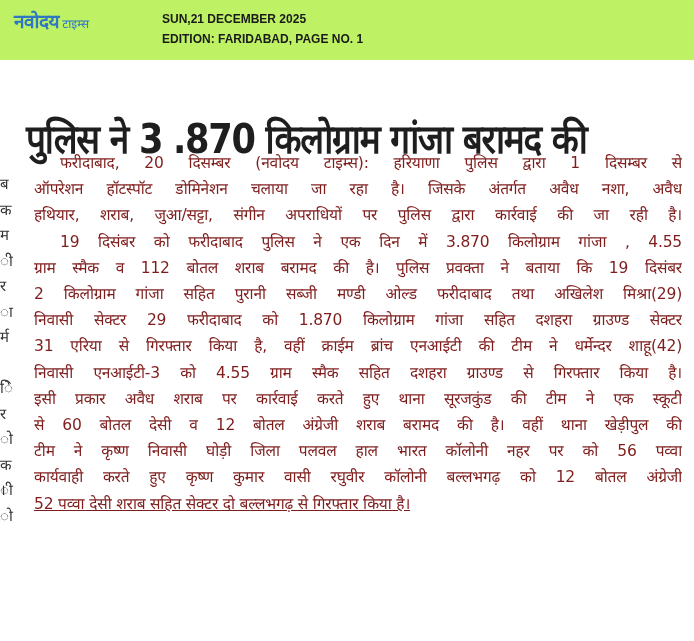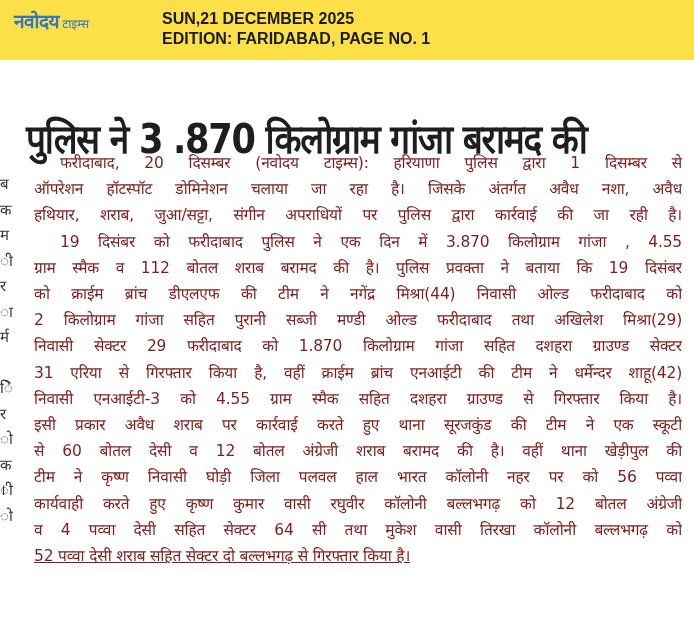"नवोदय" .header { background: #fde047 -> #bef264 }
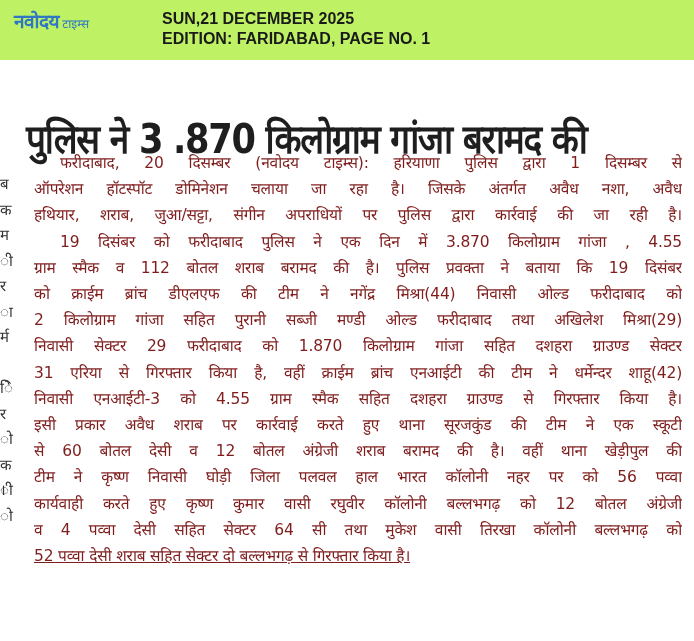"SUN,21 DECEMBER 2025" .edition { font-size: 16px -> 12px }
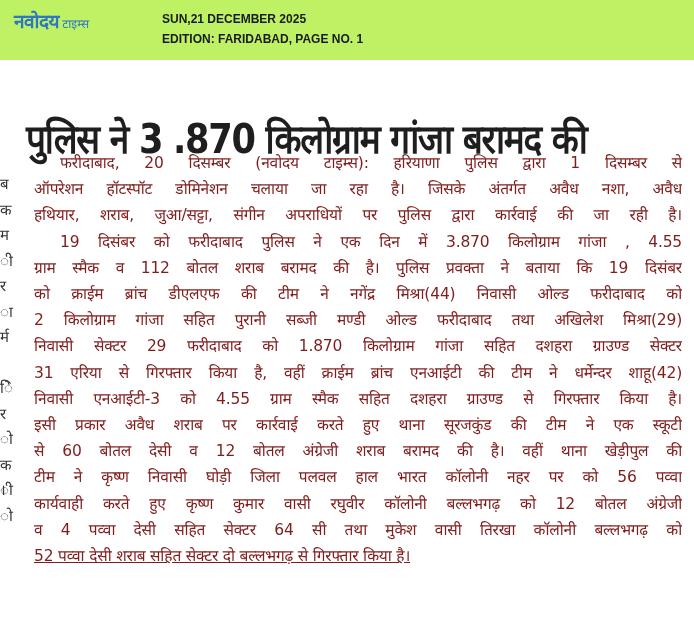"को क्राईम ब्रांच डीएलएफ की" span.line { html: <span>को क्राईम ब्रांच डीएलएफ की टीम ने नगेंद्र मिश्रा(44) निवासी ओल्ड फरीदाबाद को</span> -> none }
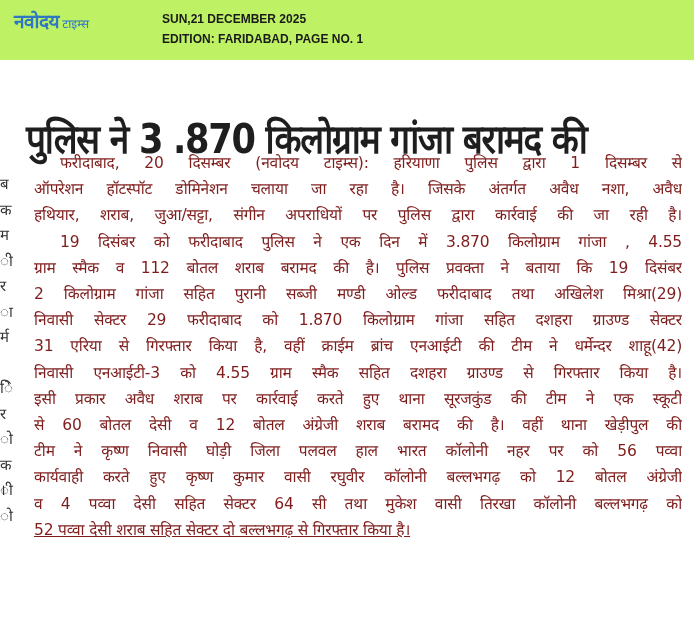"व 4 पव्वा देसी सहित" span.line { html: <span>व 4 पव्वा देसी सहित सेक्टर 64 सी तथा मुकेश वासी तिरखा कॉलोनी बल्लभगढ़ को</span> -> none }
